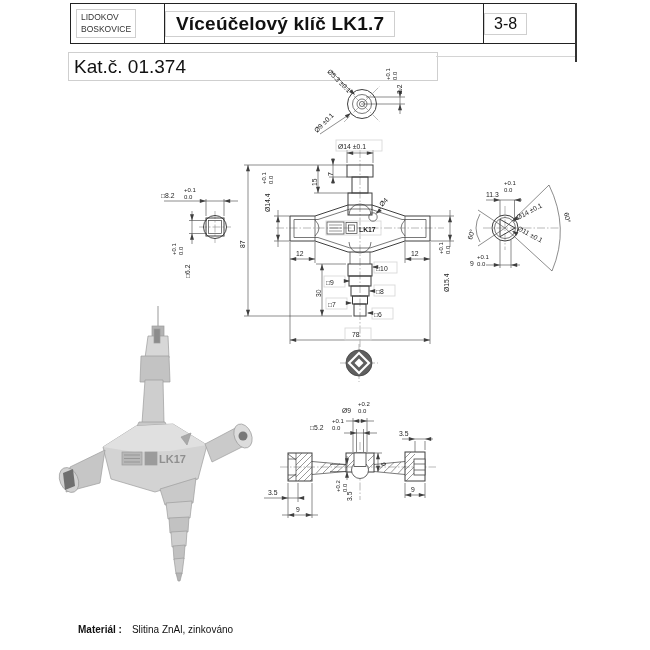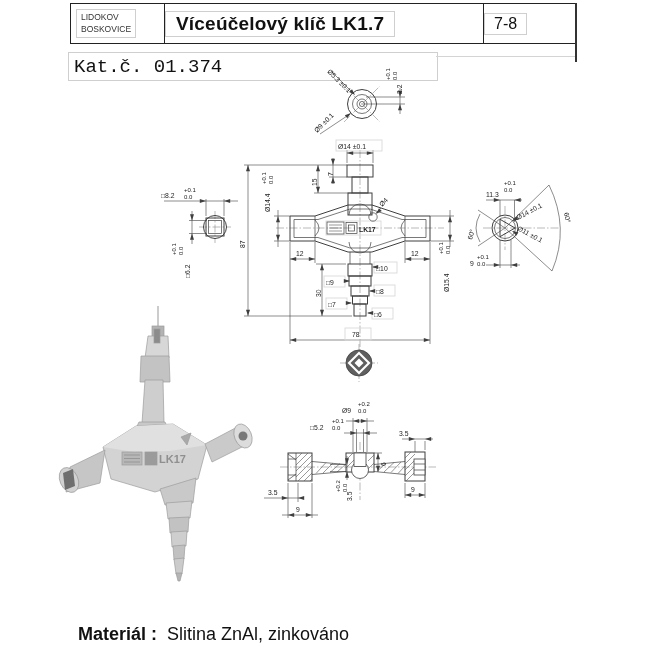"7-8" span.gbox { text: 7-8 -> 3-8 }
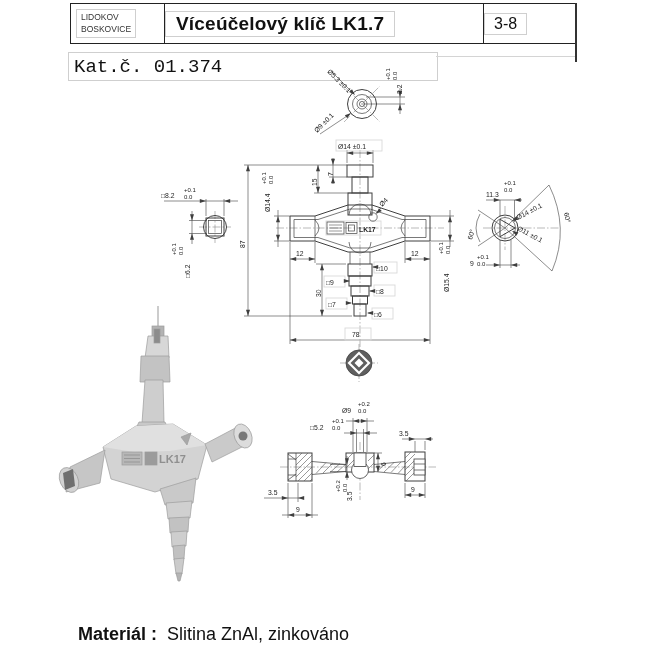"Kat.č. 01.374" .katbox { font-family: Liberation Mono, monospace -> none }
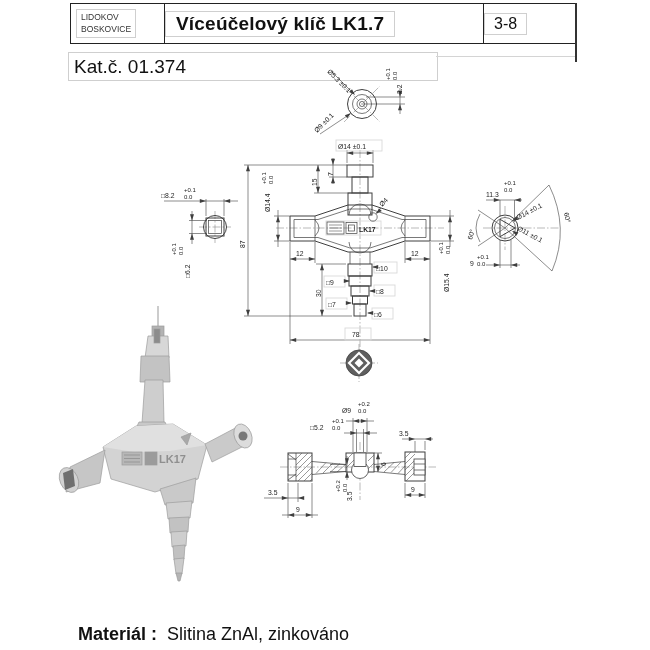"Materiál : Slitina ZnAl, zinkováno" .footer { font-size: 18px -> 10px }
